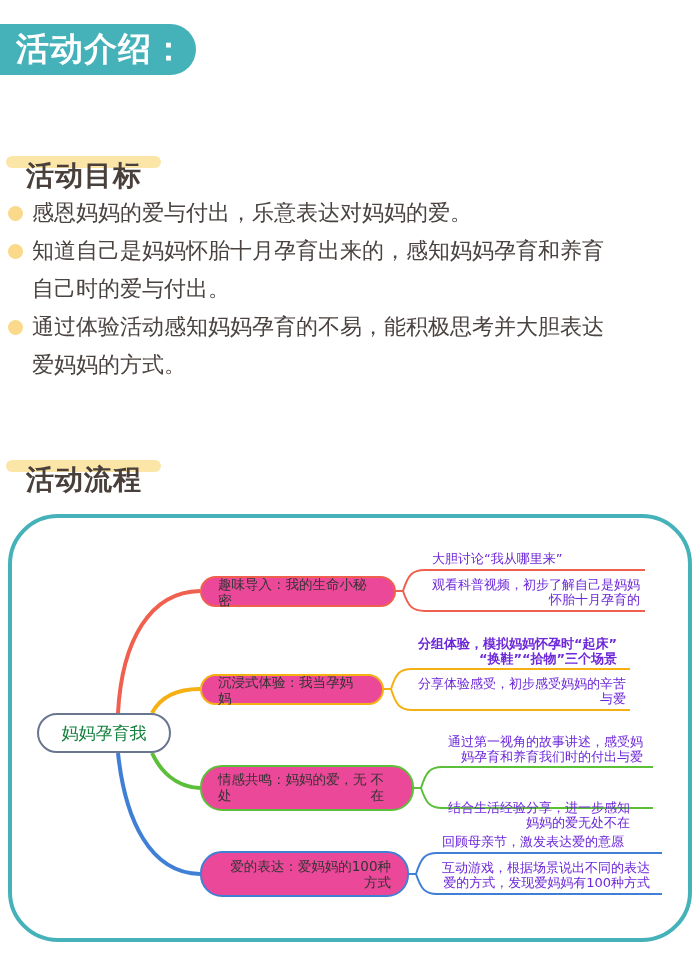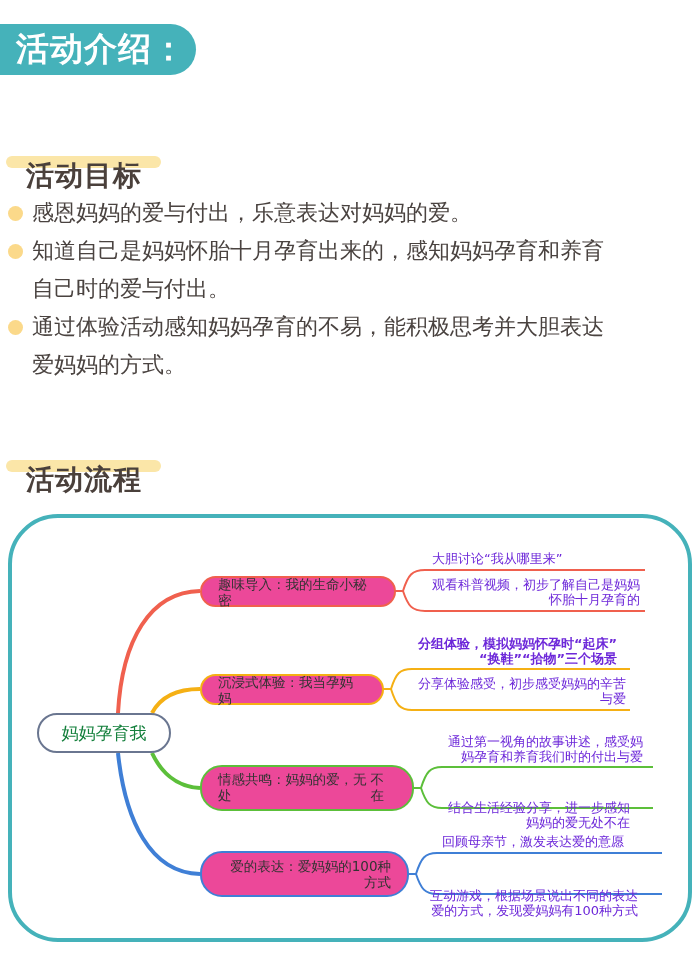"互动游戏，根据场景说出不同的表达" div.leaf { left: 430px -> 442px; margin-top: 28px -> none }
